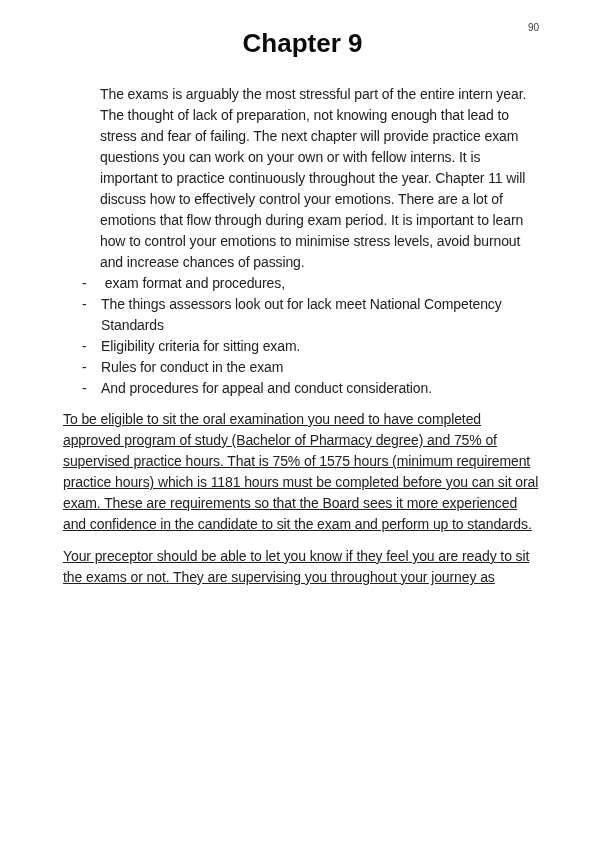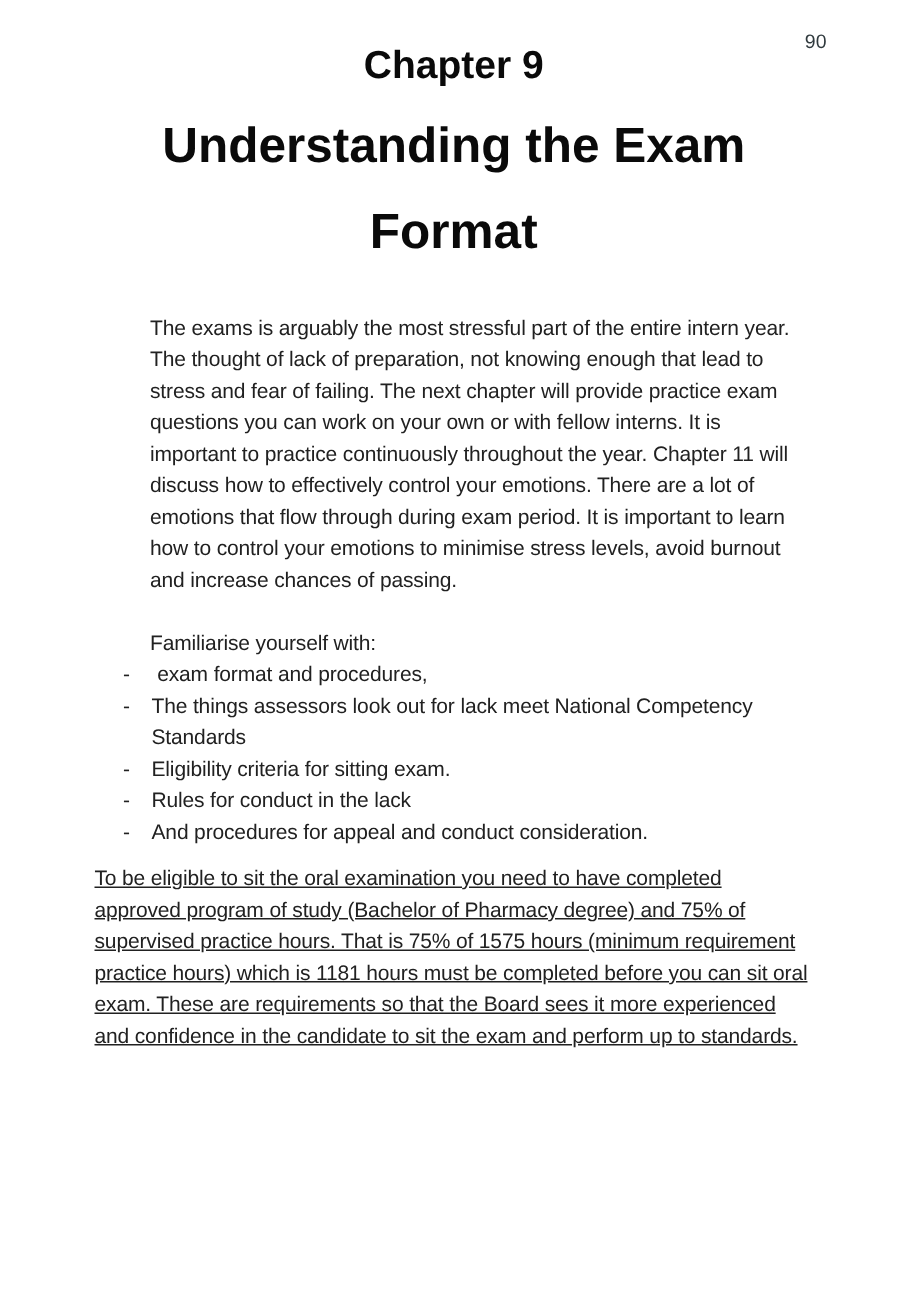"90" .page-number { font-size: 13px -> 10px; right: 54px -> 66px }
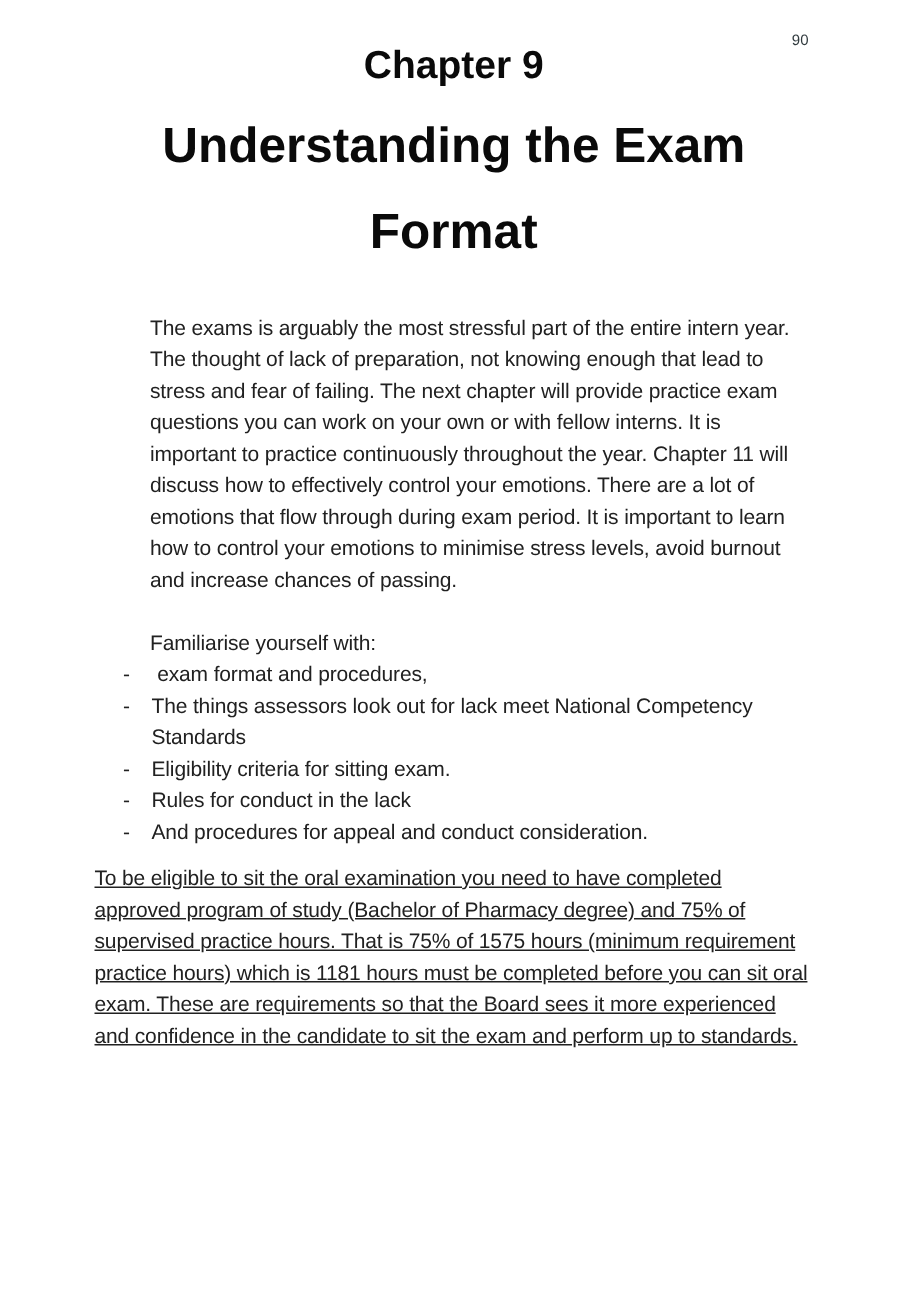"Understanding the Exam Format" h1.page-title { html: <h1>Understanding the Exam Format</h1> -> none }
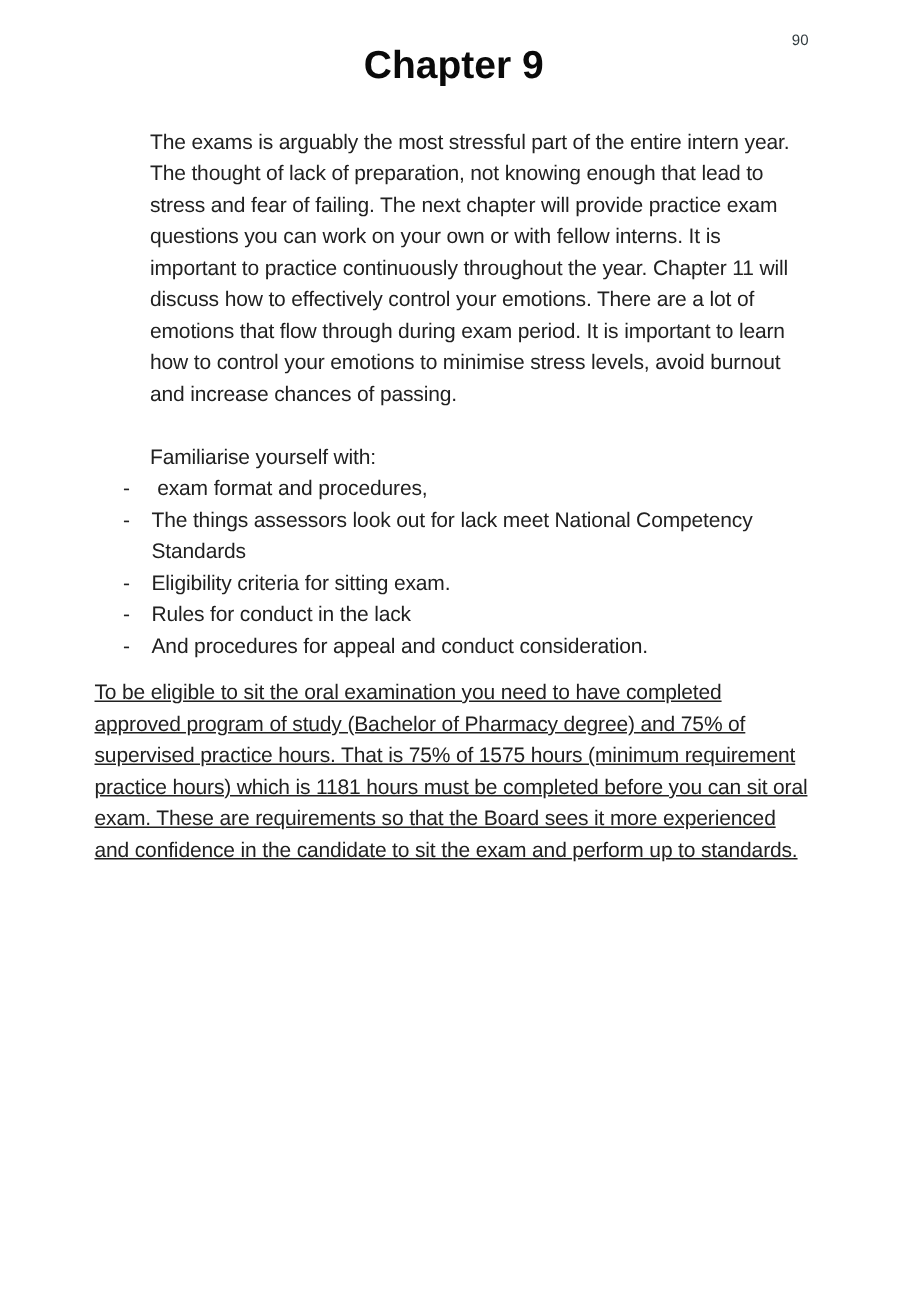"Familiarise yourself with:" p.list-intro { html: <p>Familiarise yourself with:</p> -> none }
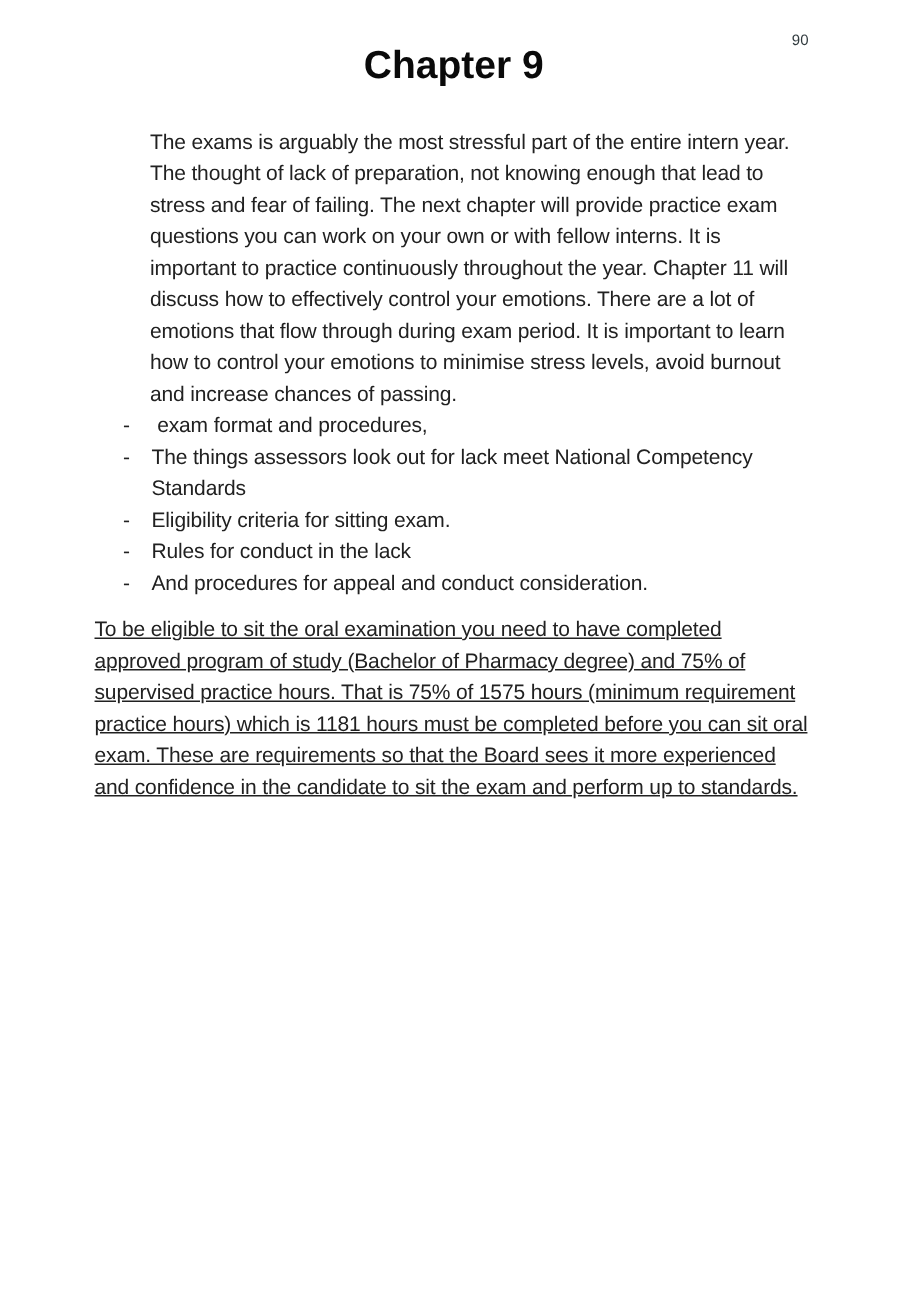"Rules for conduct in the" span.item-text { text: lack -> exam }
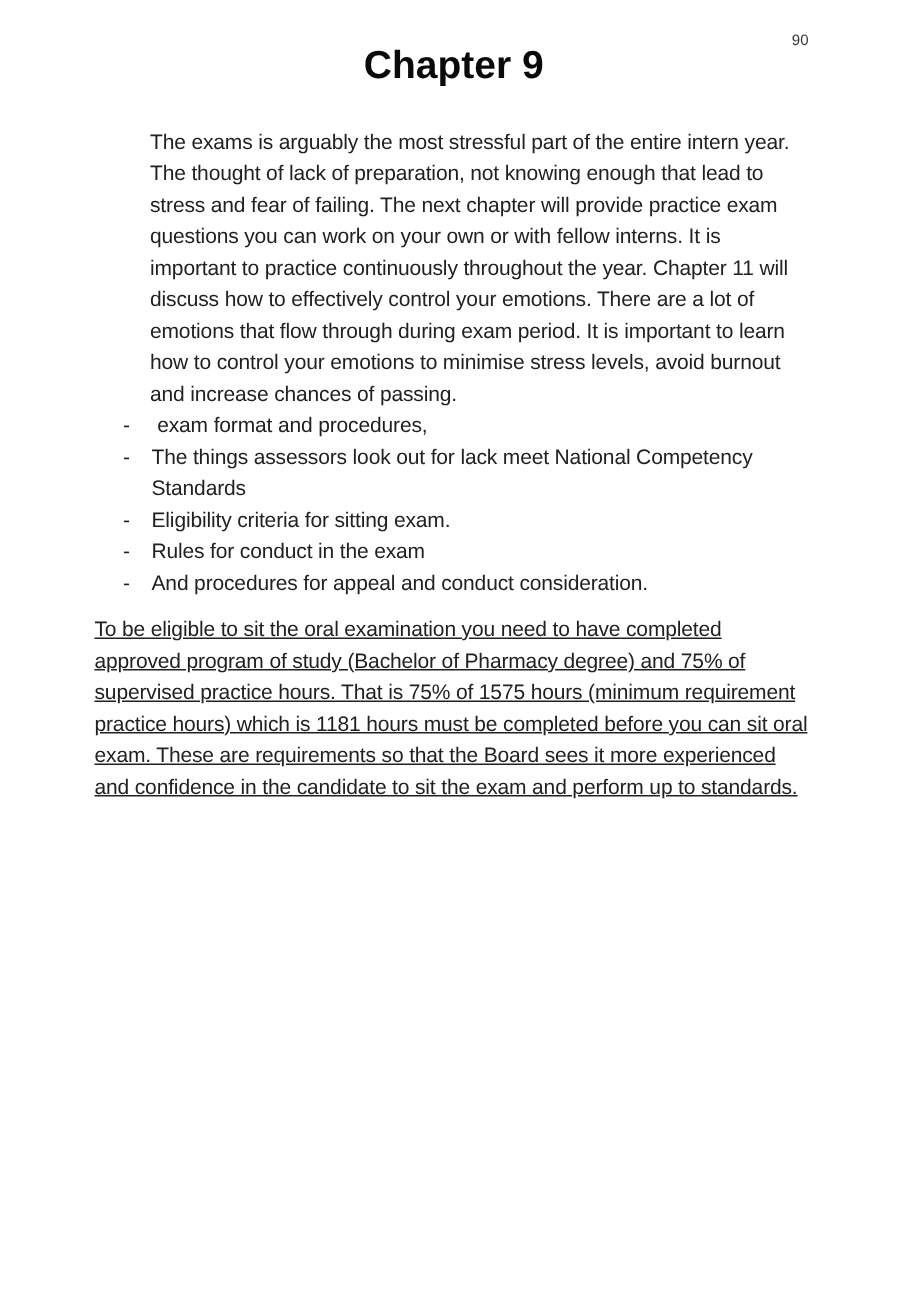"Your preceptor should be able" p.wide-para { html: none -> <p>Your preceptor should be able to let you know if they feel you are ready to sit the exams or not. They are supervising you throughout your journey as</p> }
